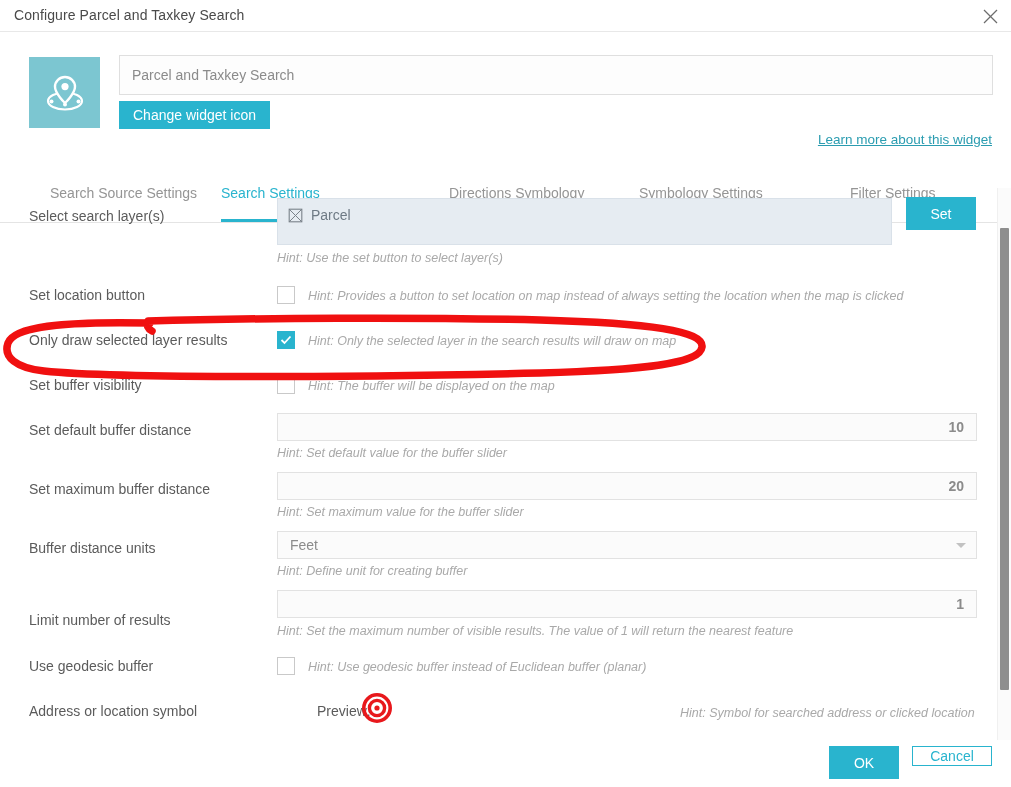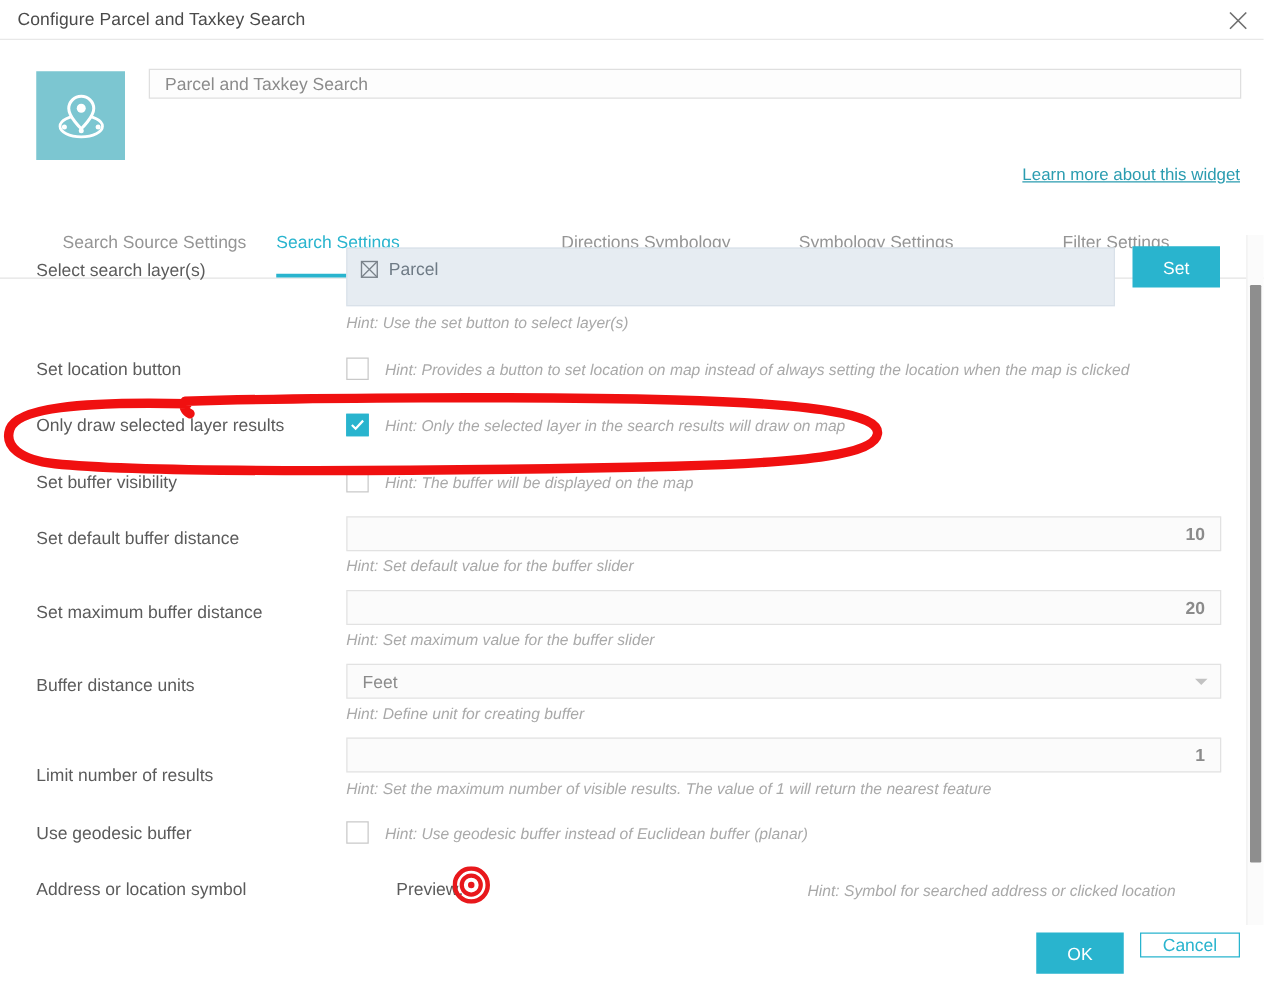"Parcel and Taxkey Search" .title-input { height: 24px -> 40px }
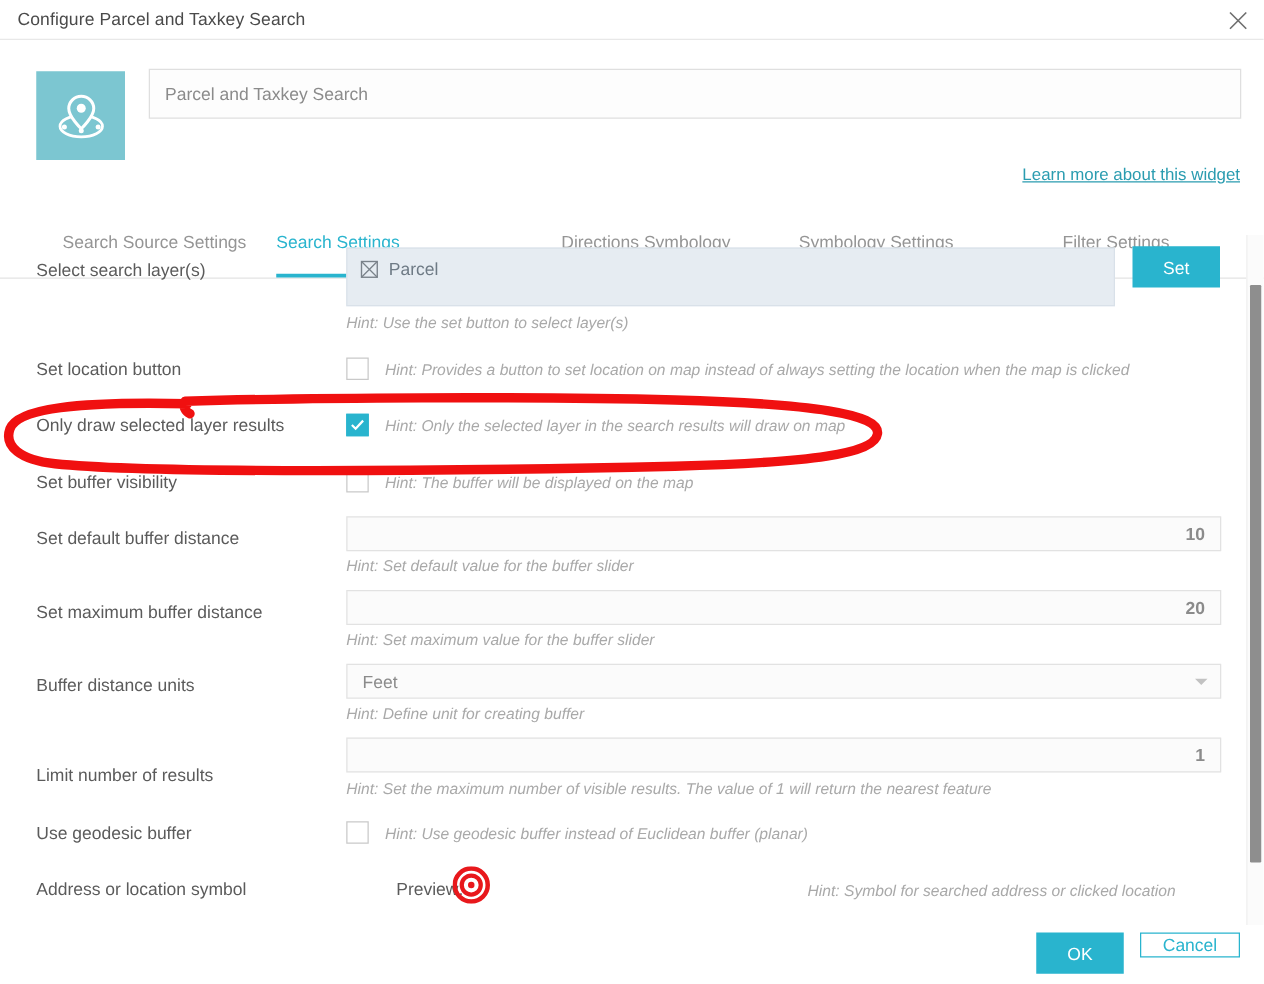"Change widget icon" button.change-icon-btn { html: none -> <button>Change widget icon</button> }
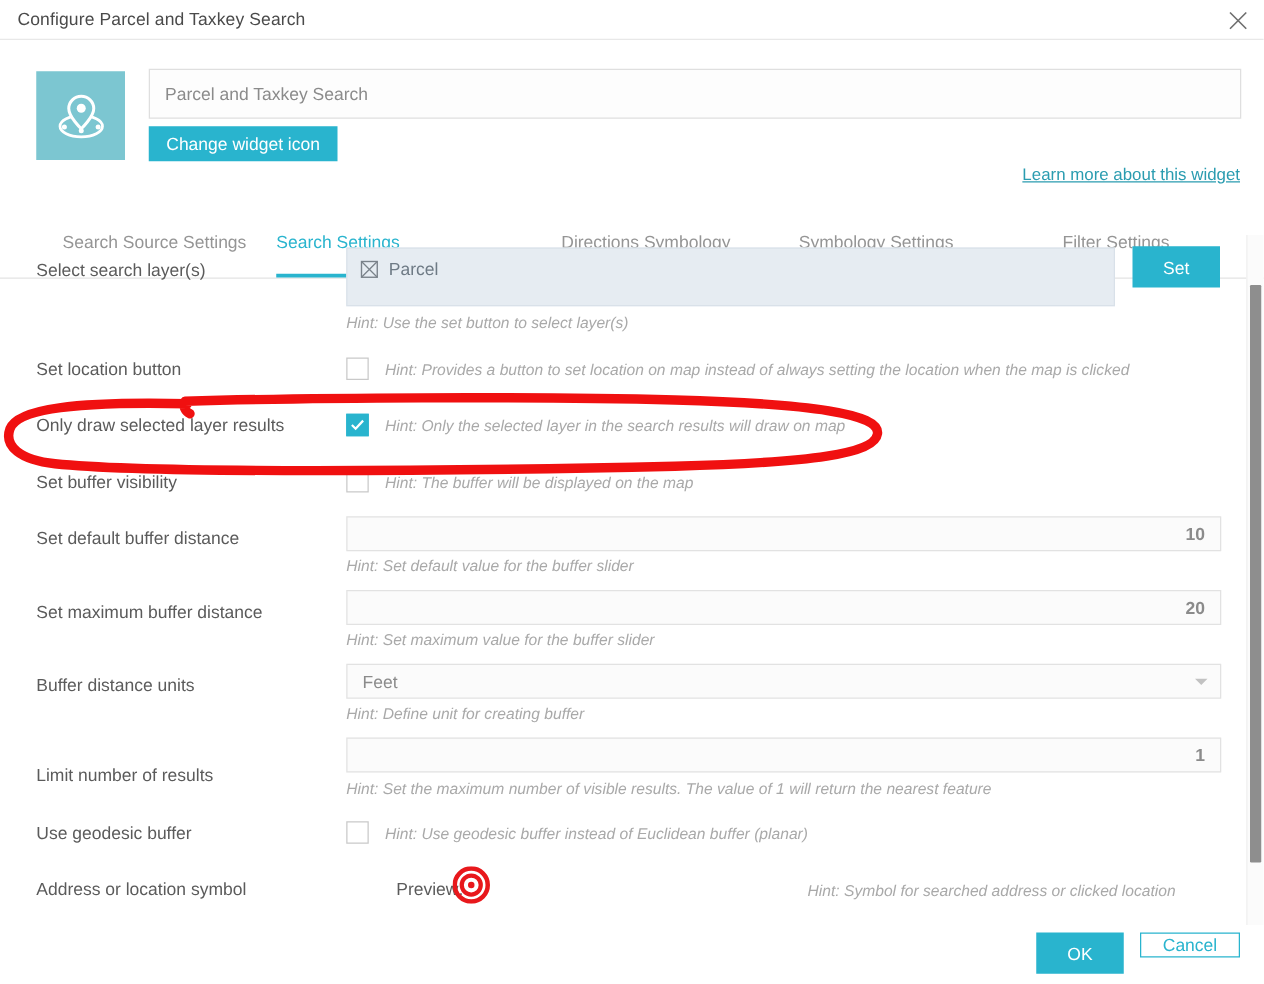"Hint: Symbol for searched address" div.hint { left: 646px -> 680px }
